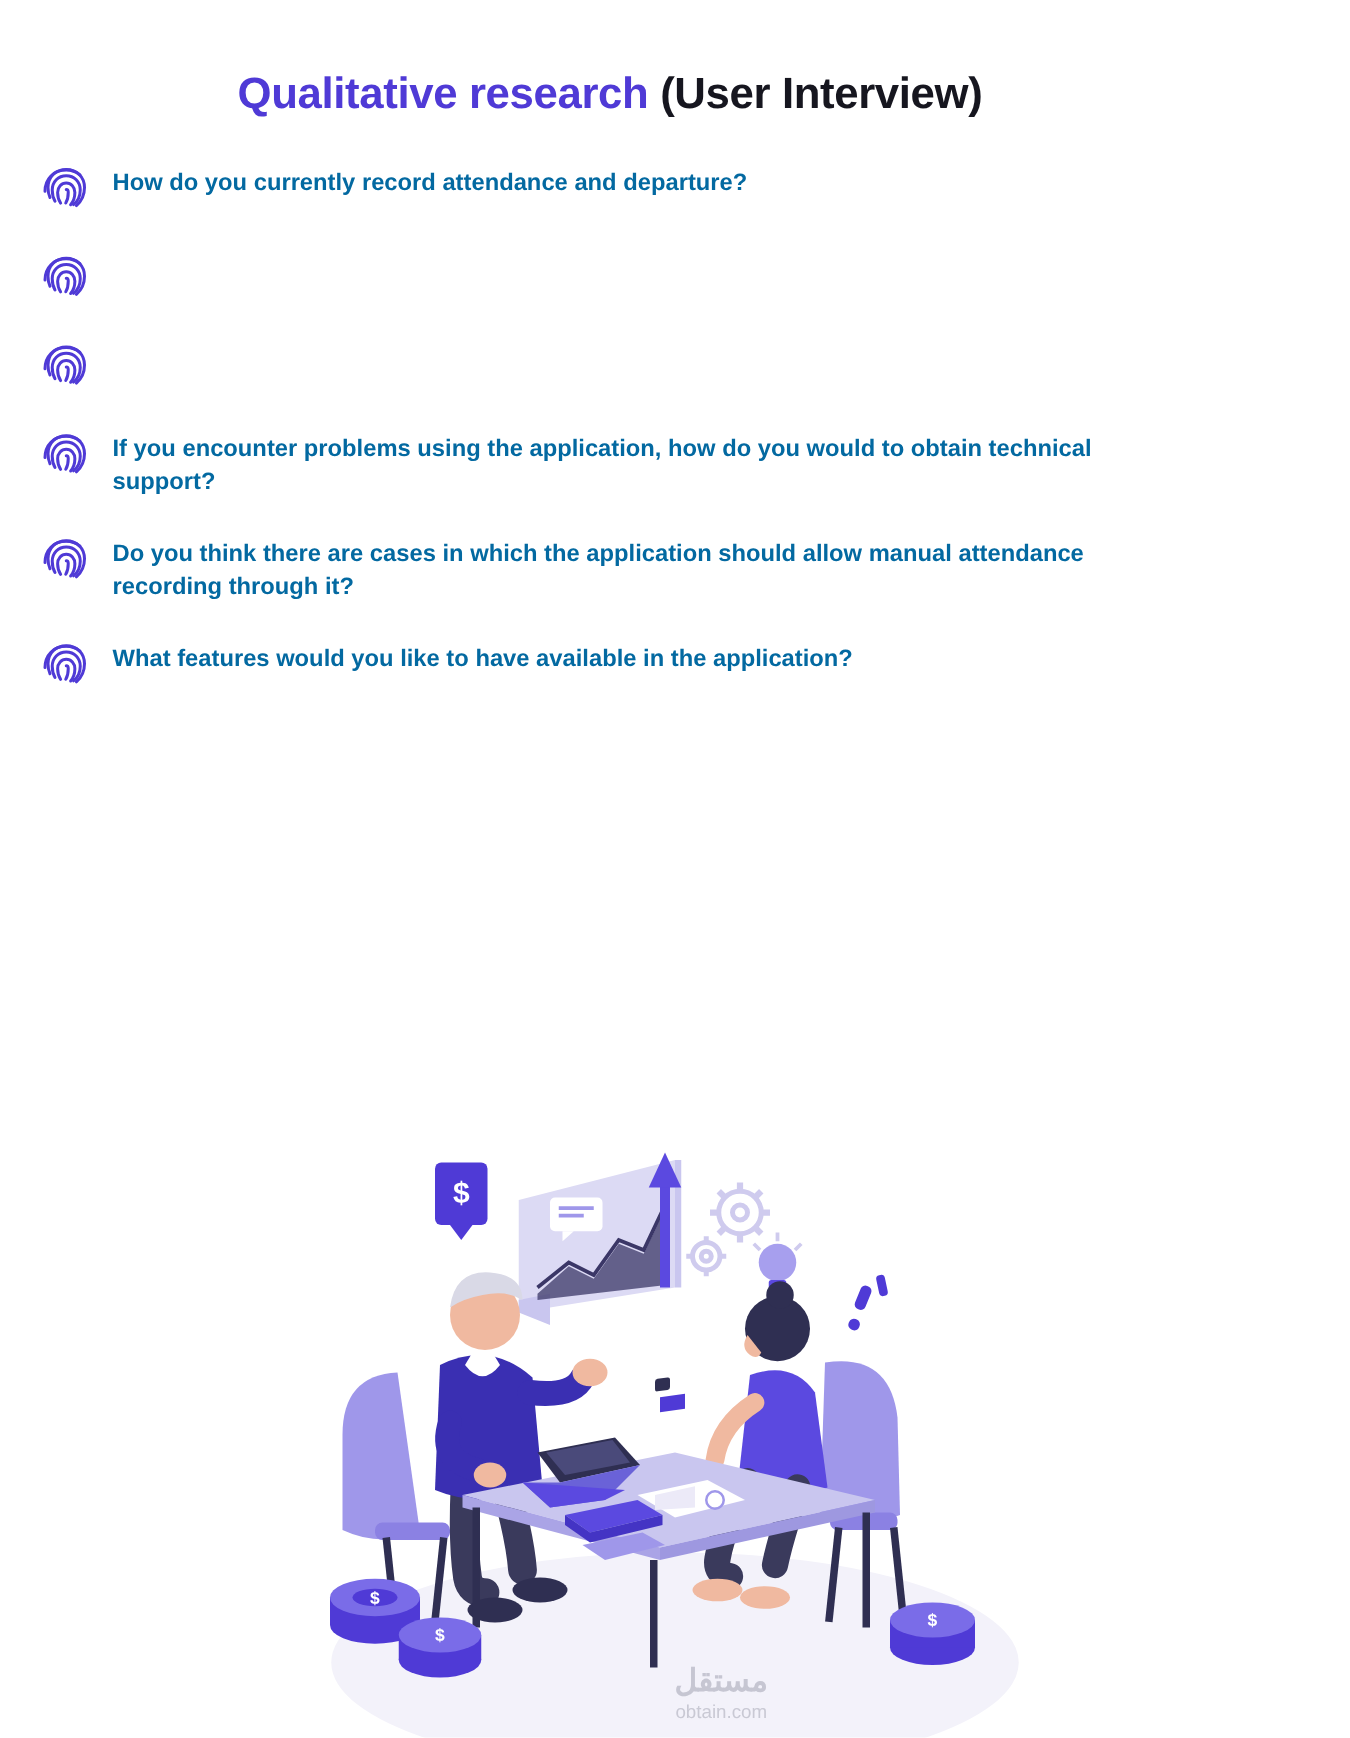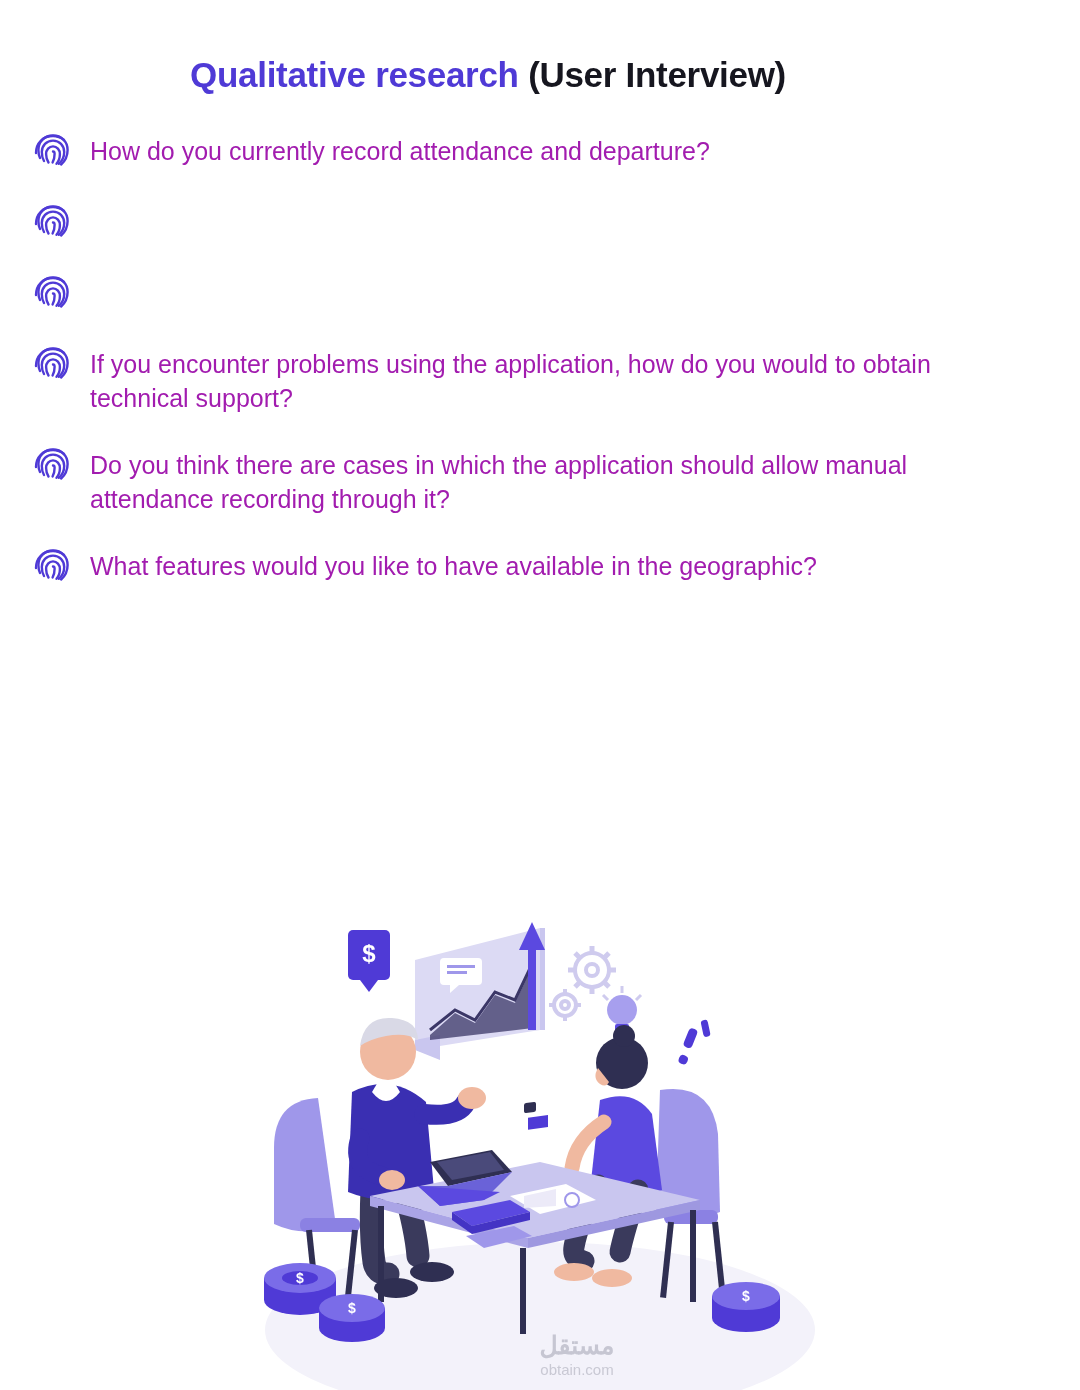"How do you currently record" .q-text { color: #a21caf -> #0369a1; font-size: 25px -> 19px; font-weight: 400 -> 700 }
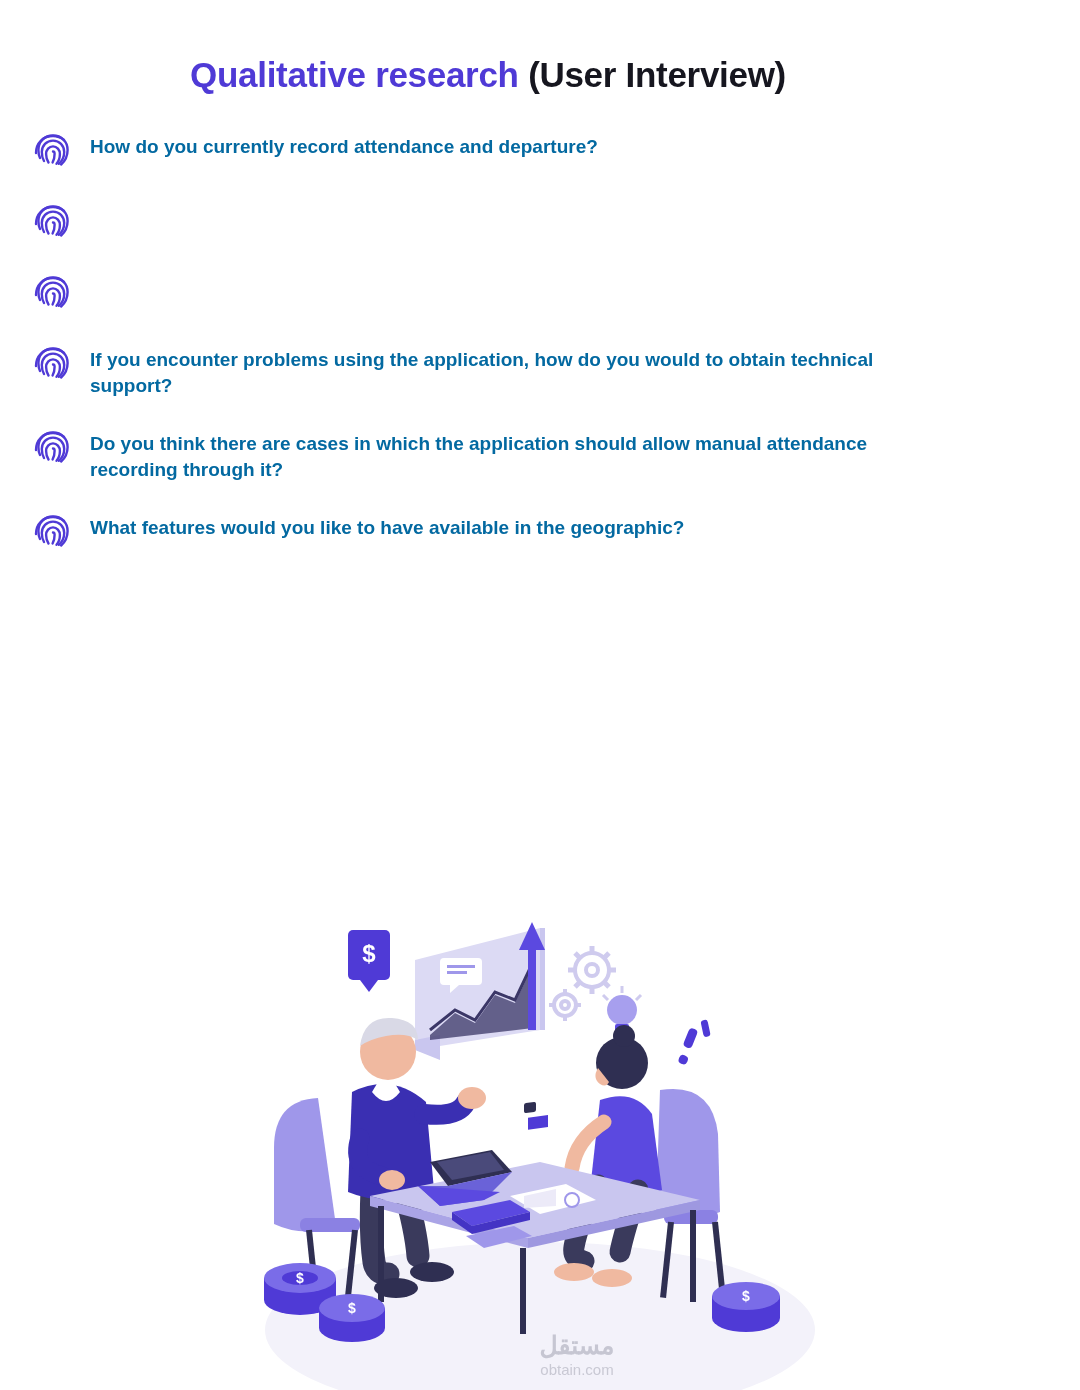"What features would you like" span.q-text { text: geographic -> application }
